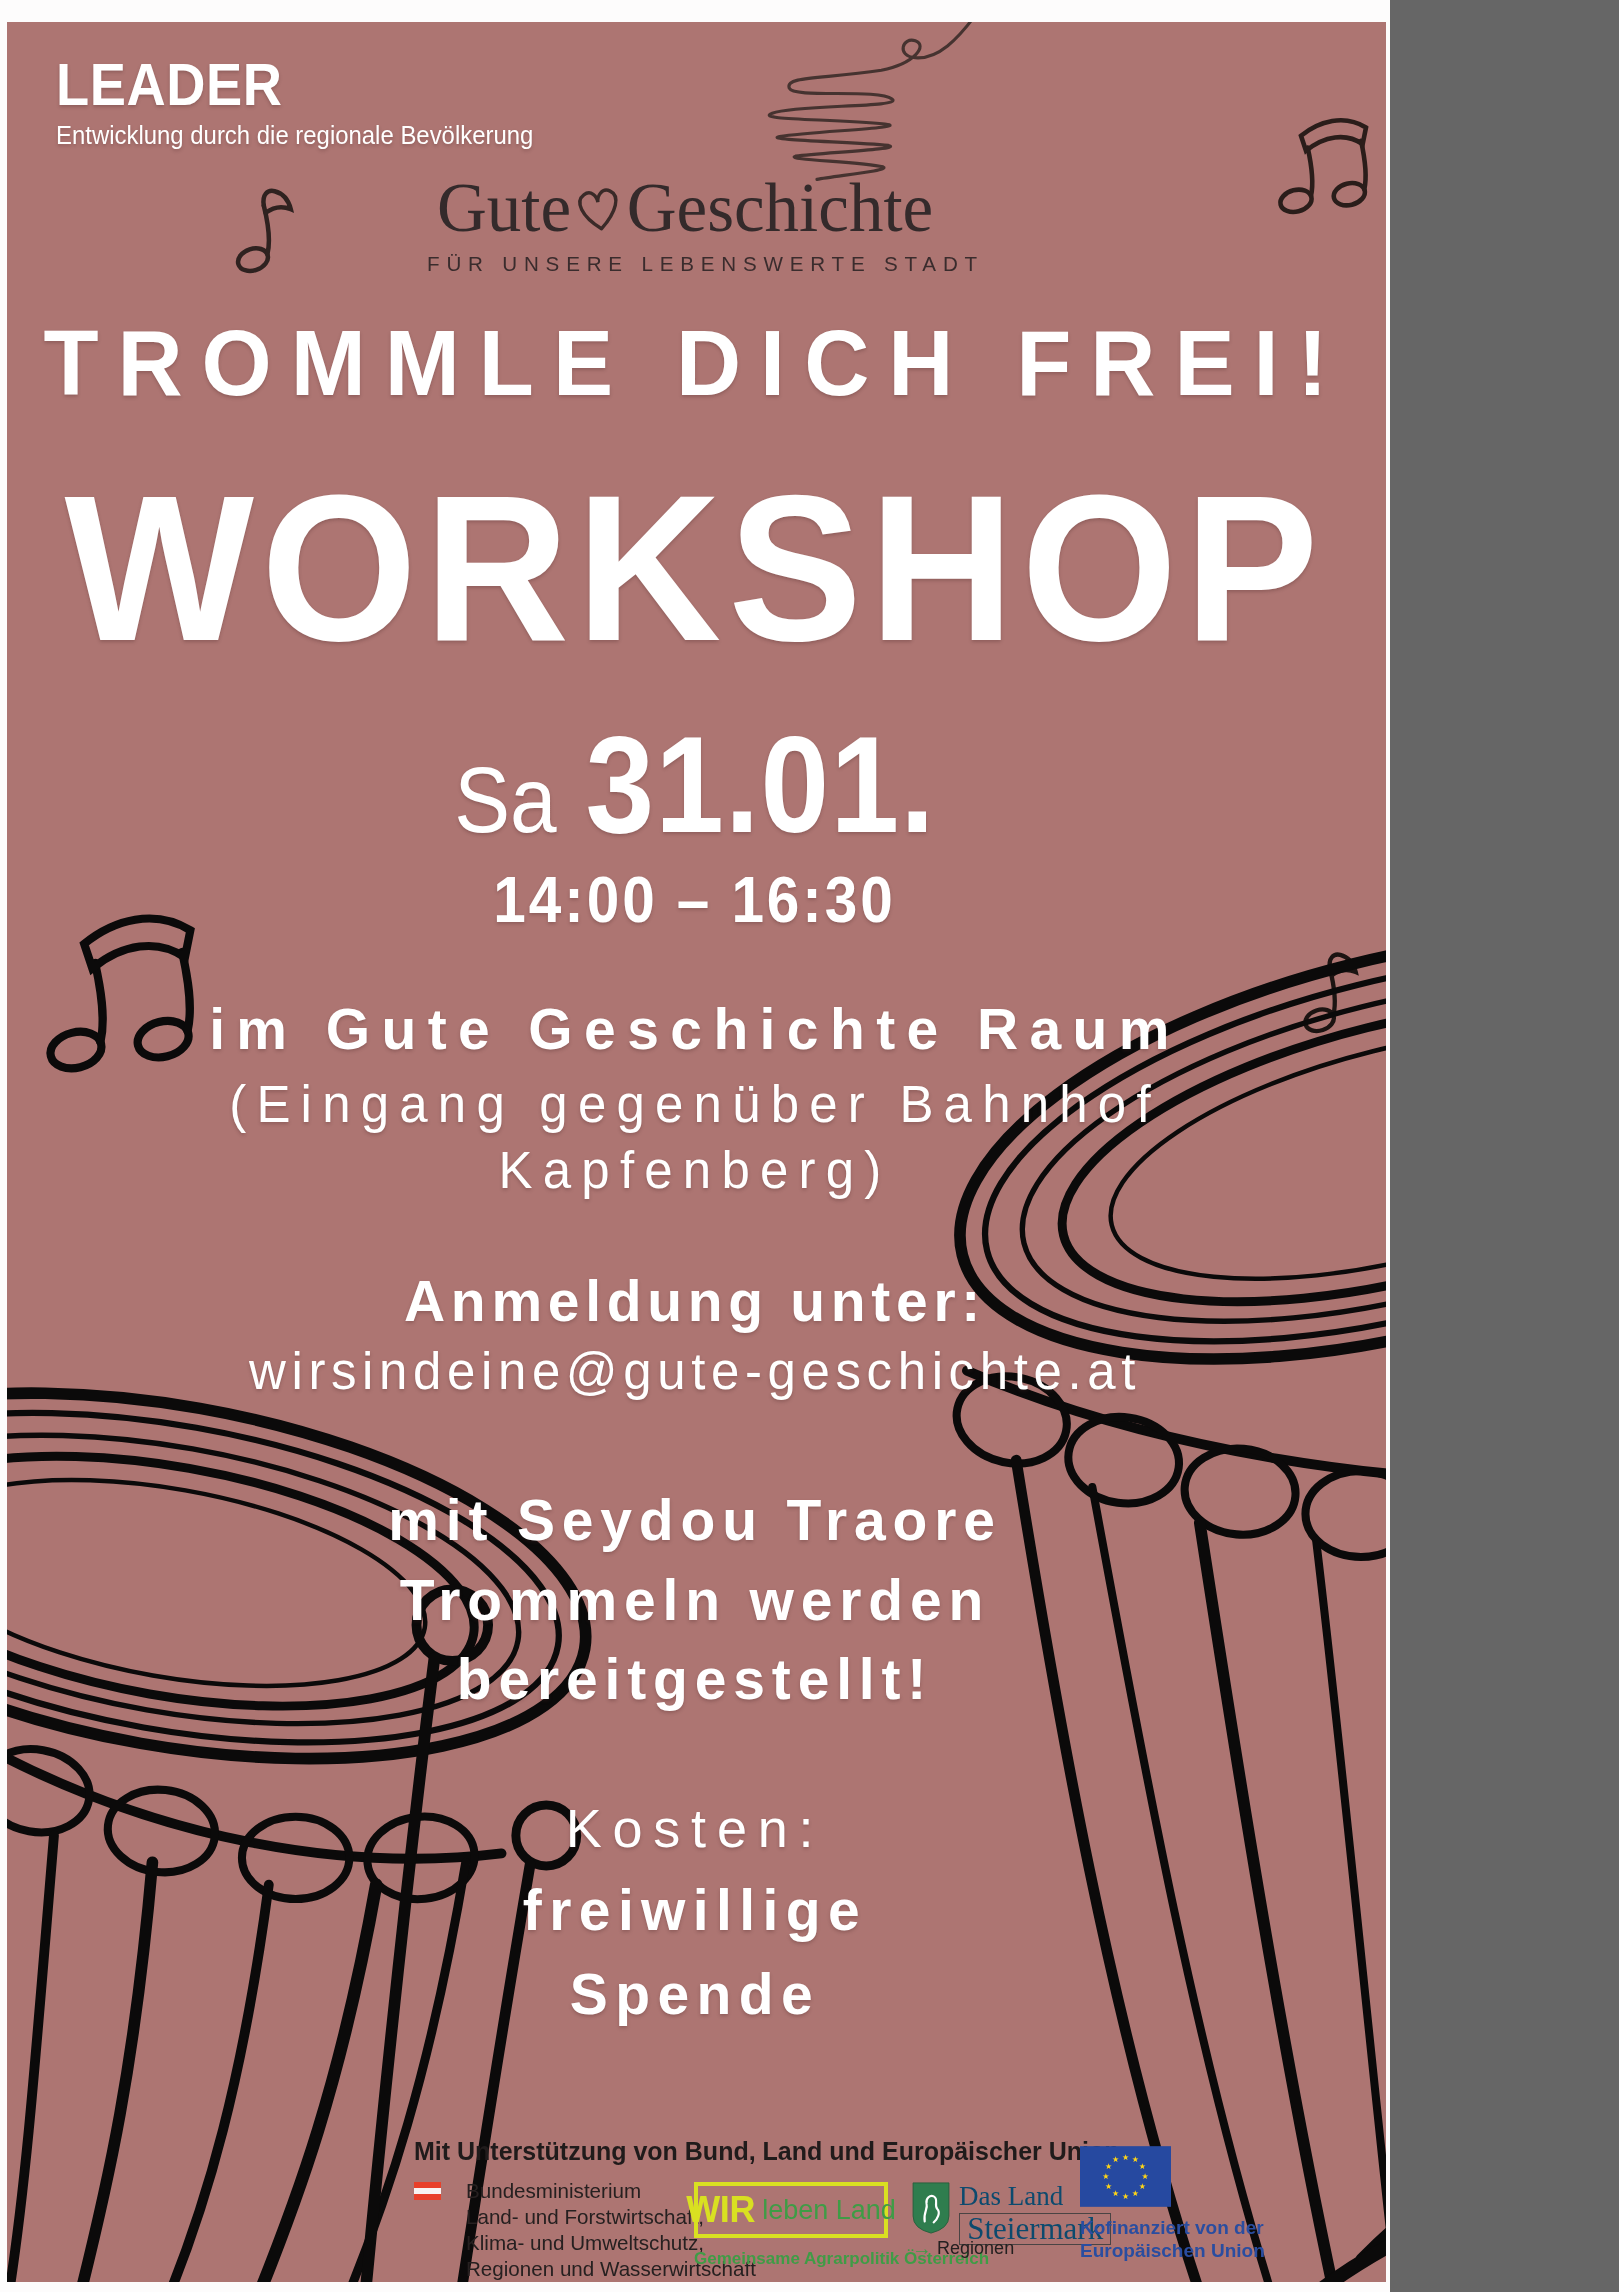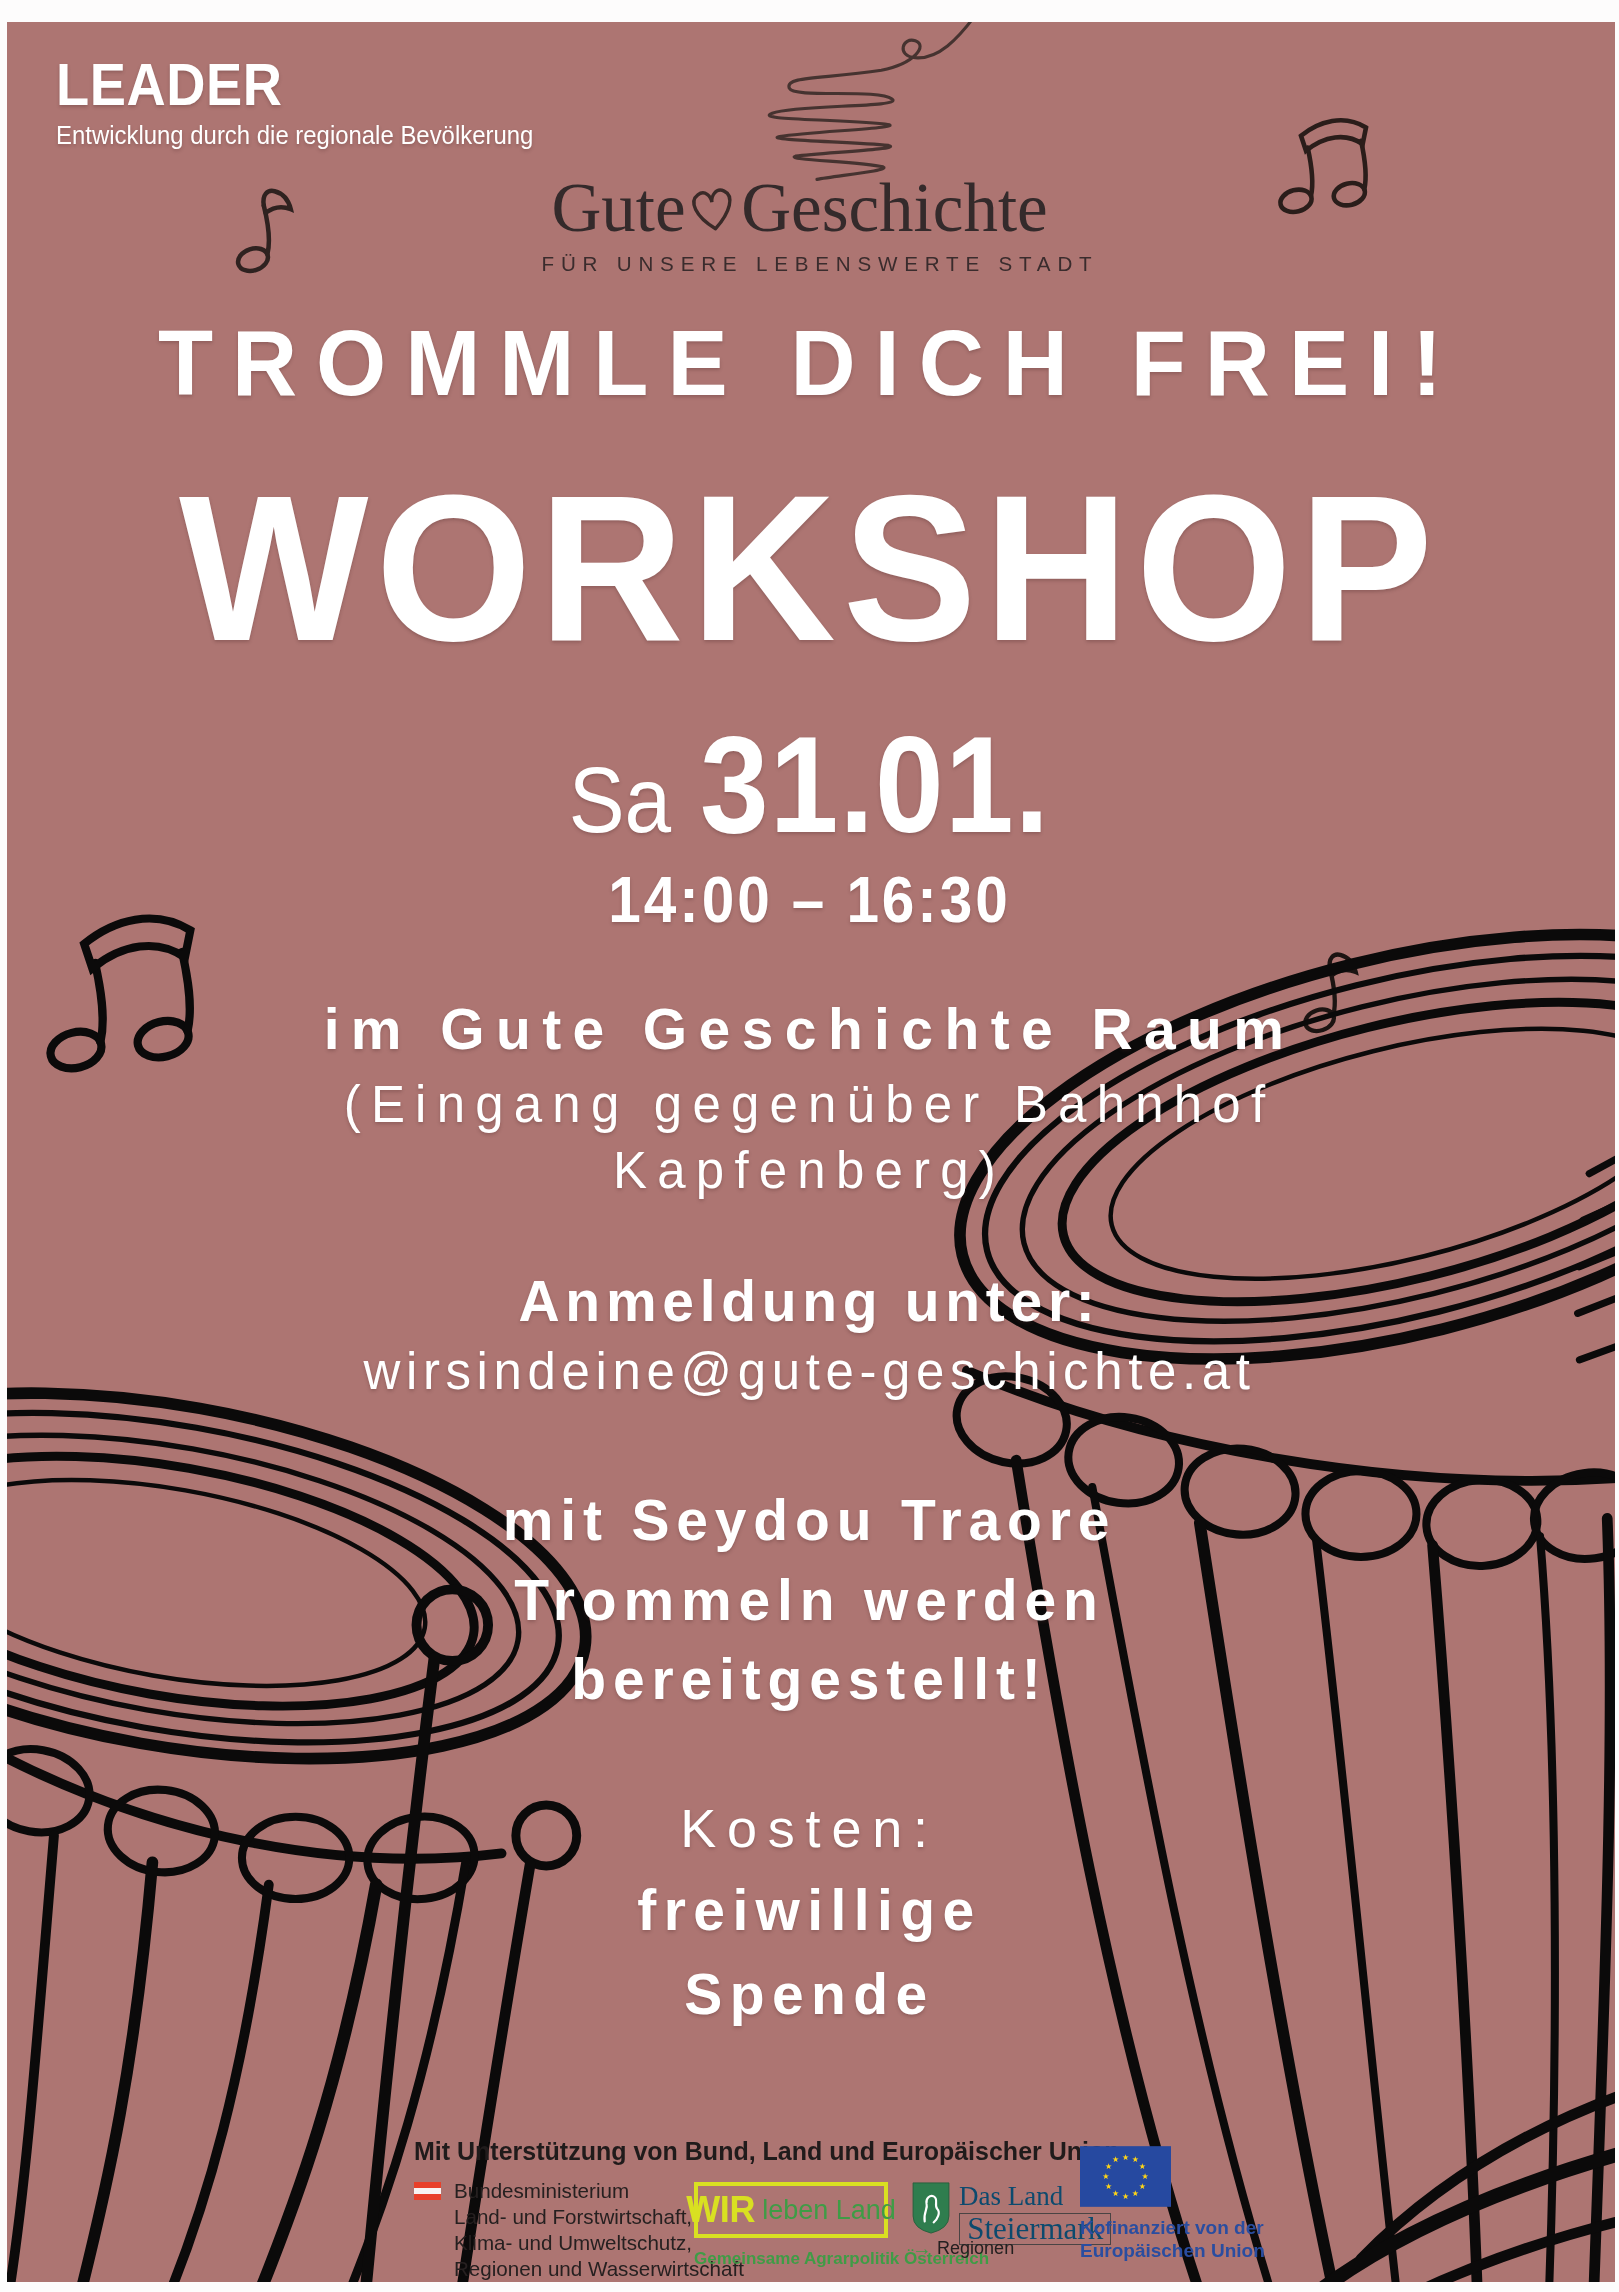"LEADER" .poster { width: 1619px -> 1390px }
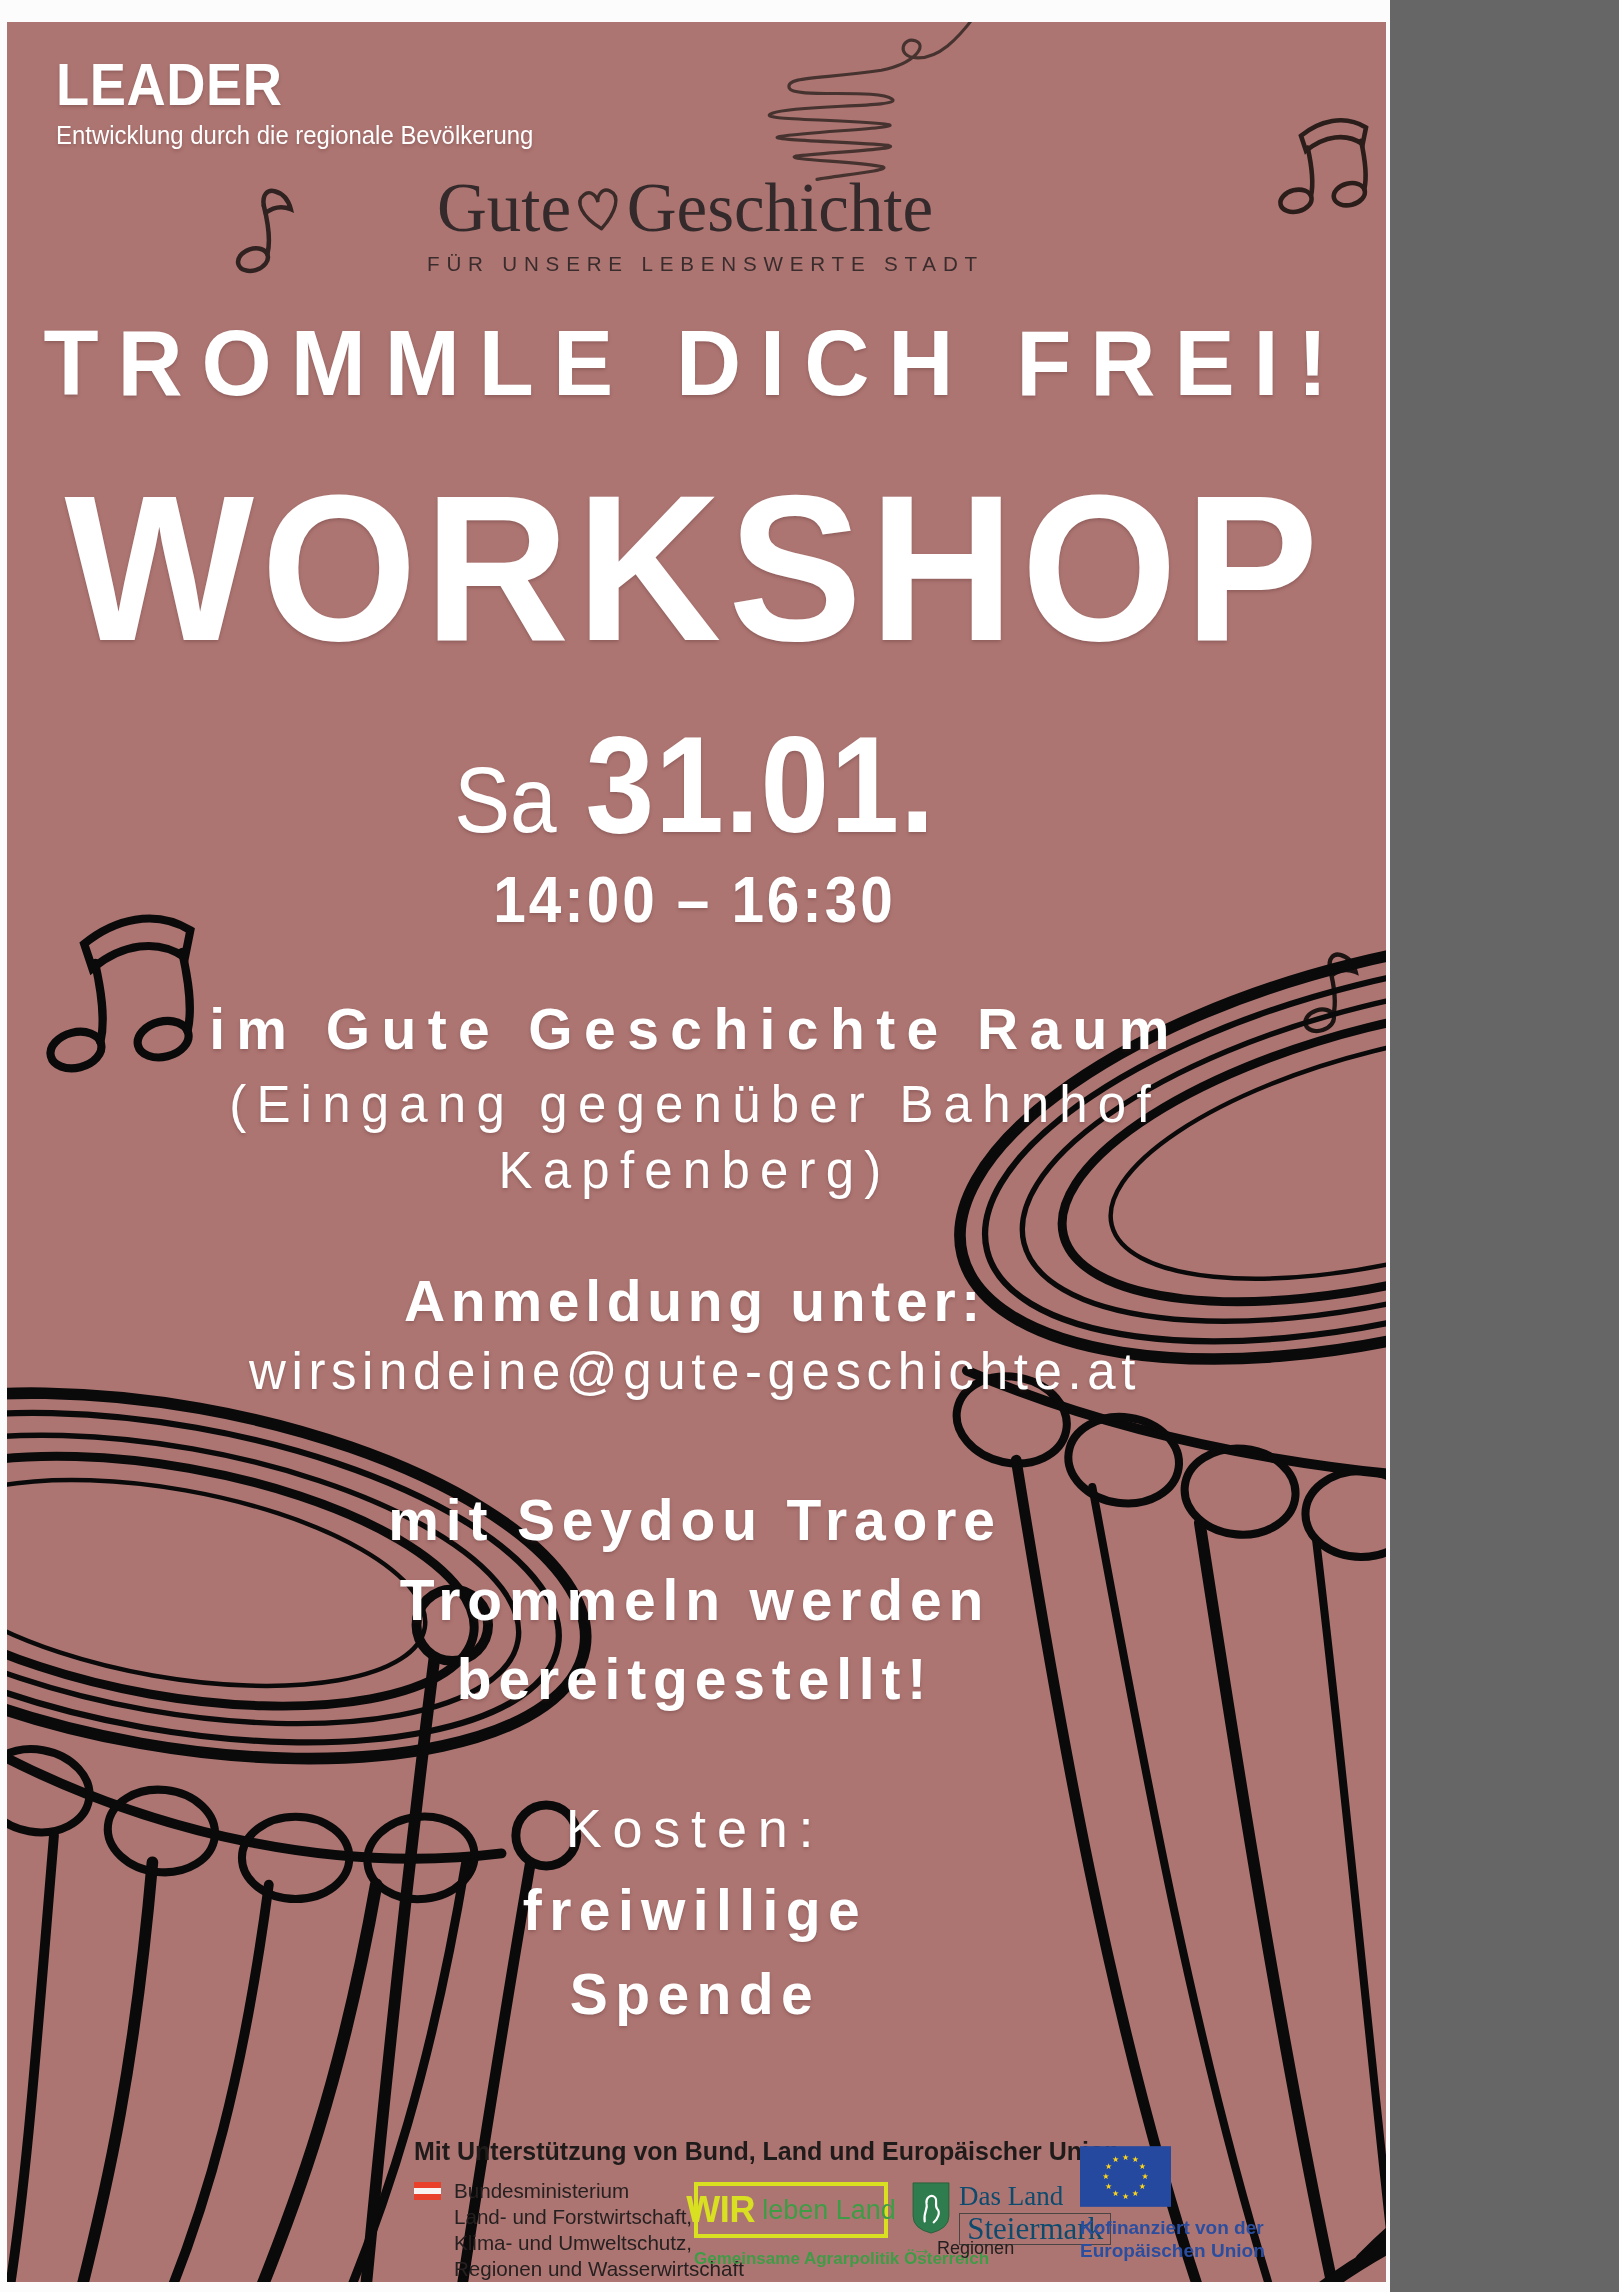"Bundesministerium" .f-bmk { gap: 13px -> 25px }
